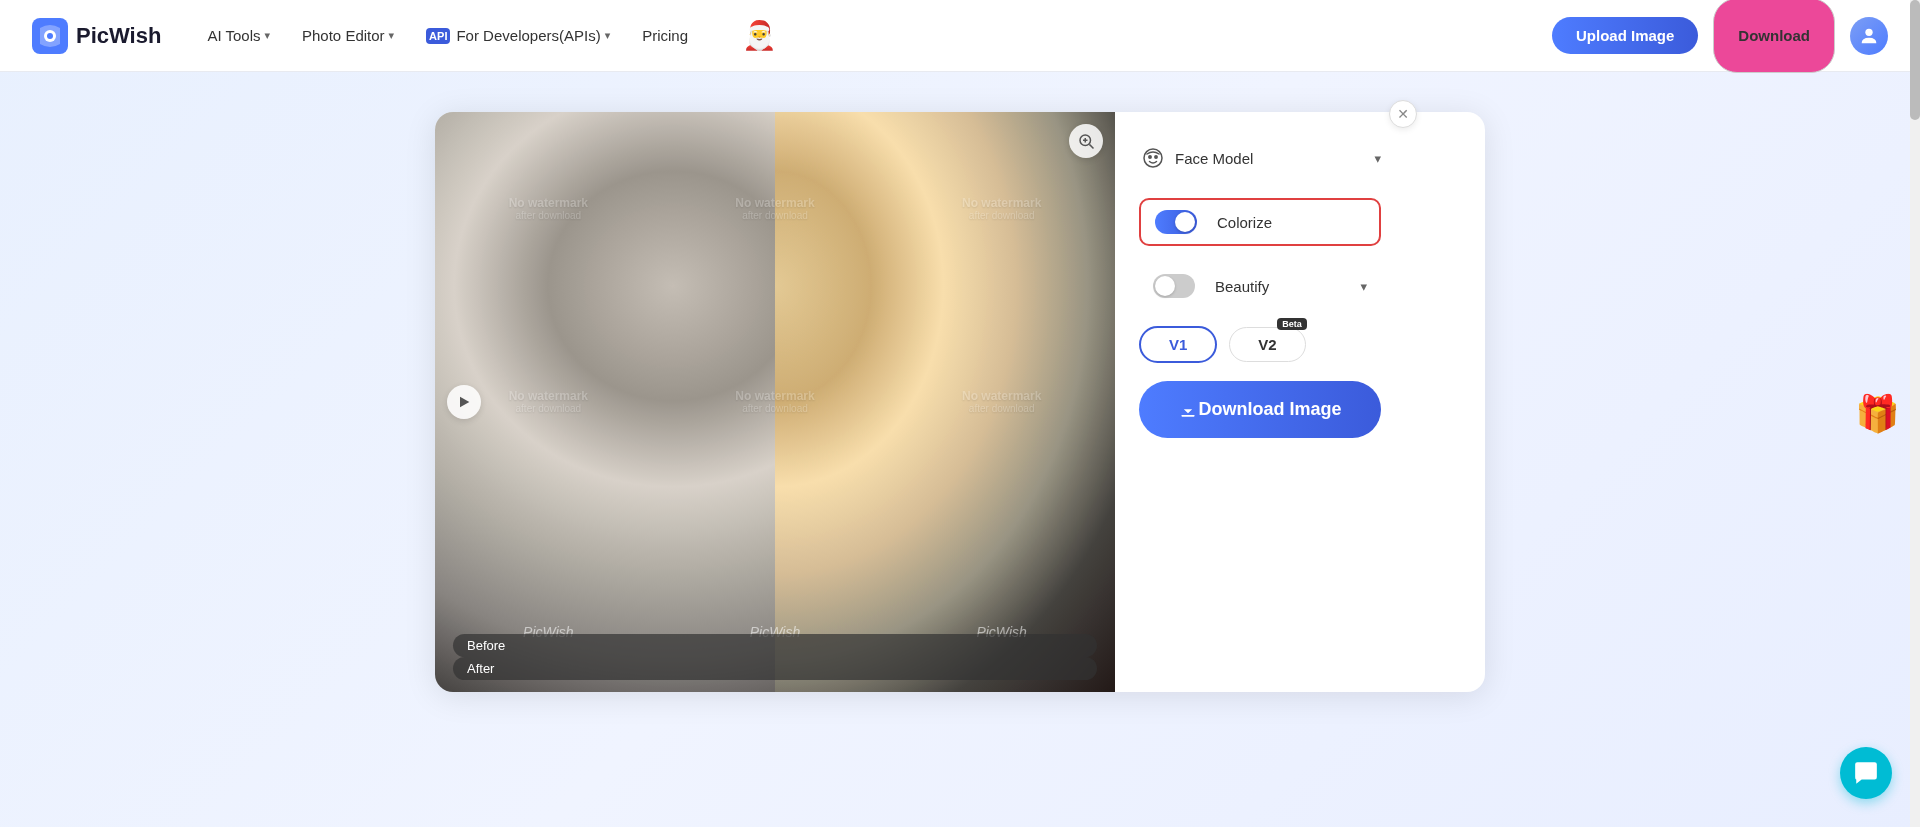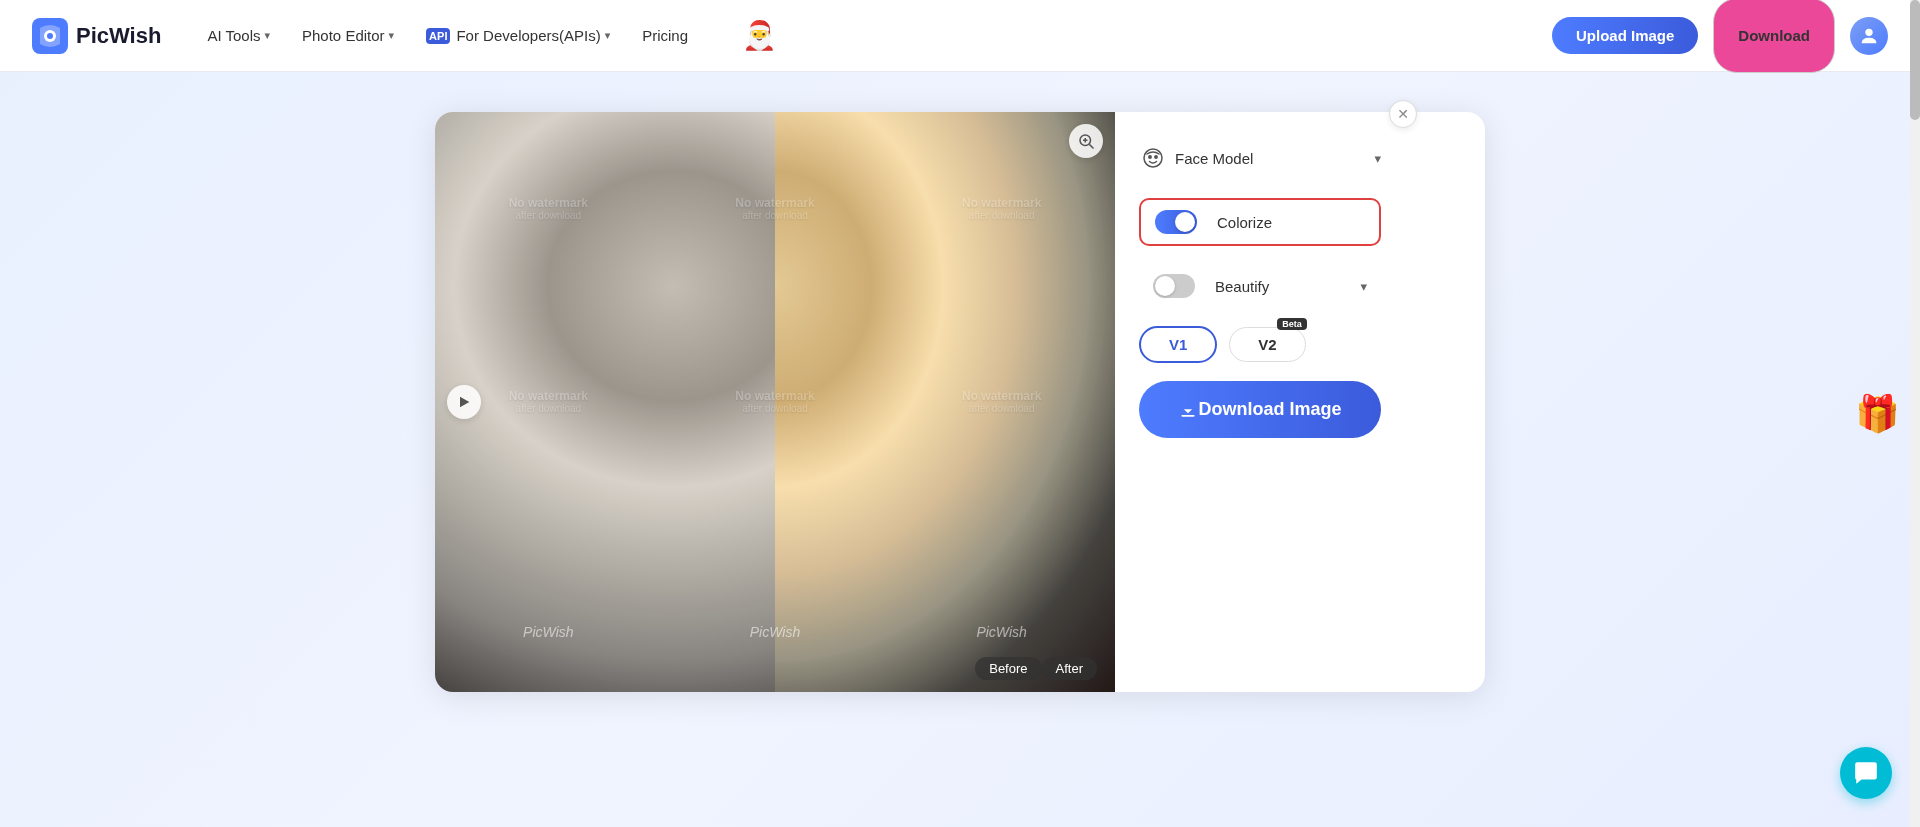"Before" .image-labels { flex-direction: none -> column; justify-content: flex-end -> flex-start }
